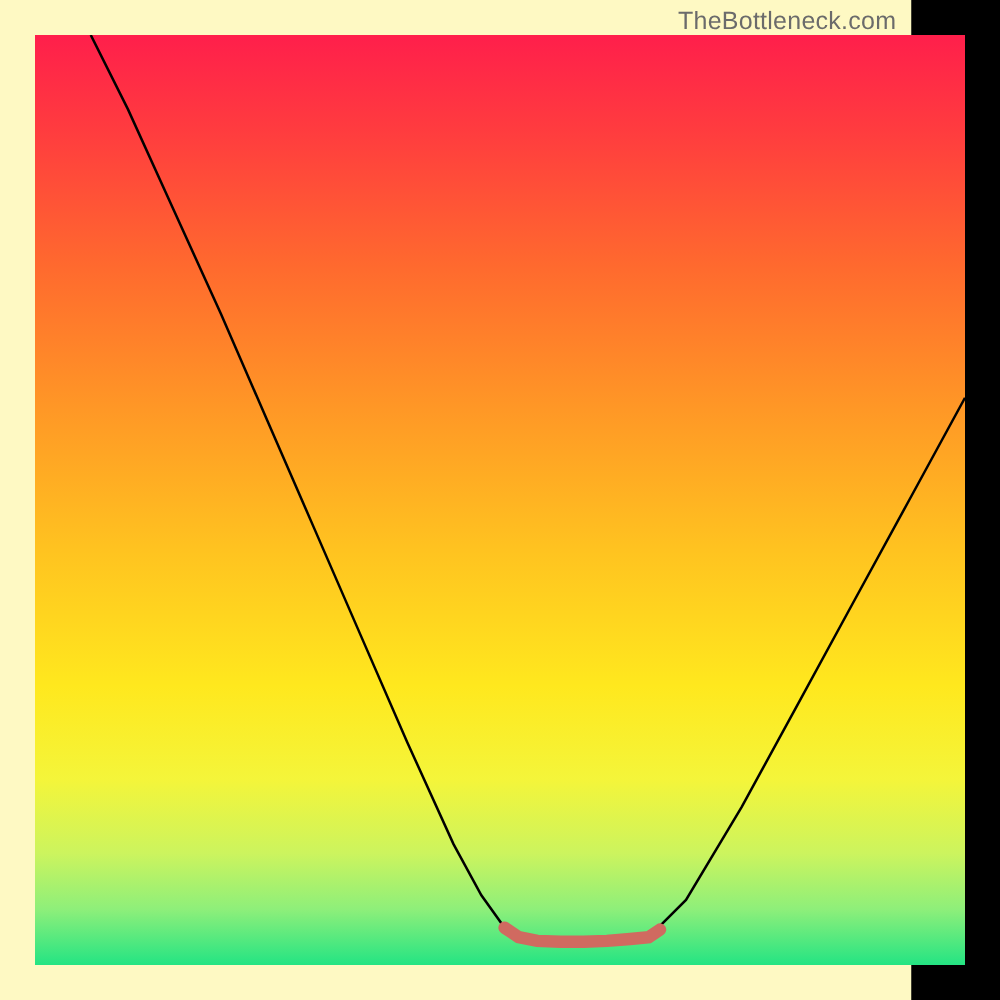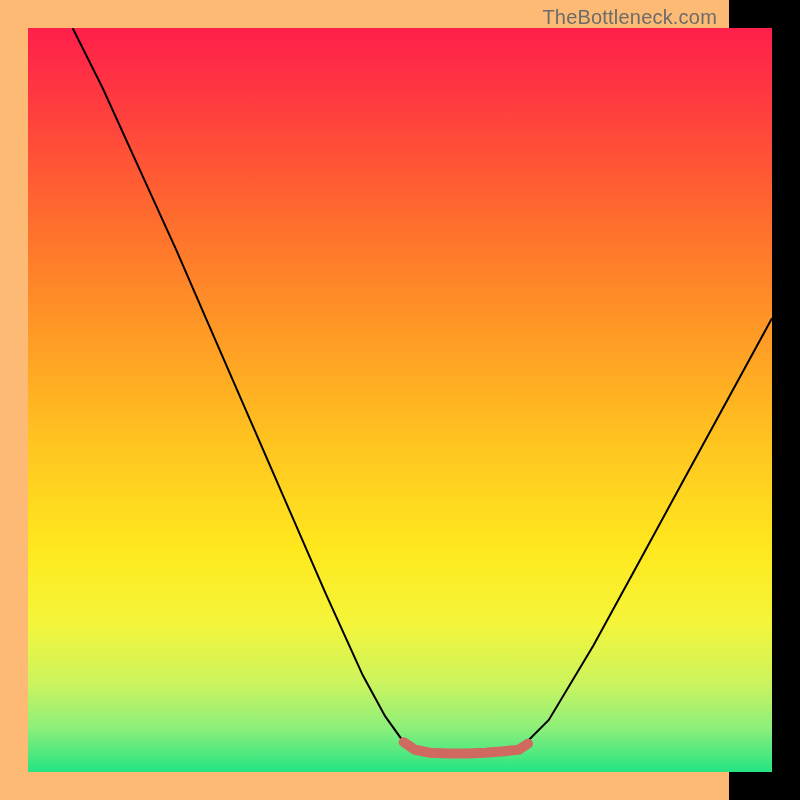"TheBottleneck.com" .frame { background: #fdba74 -> #fef9c3 }
